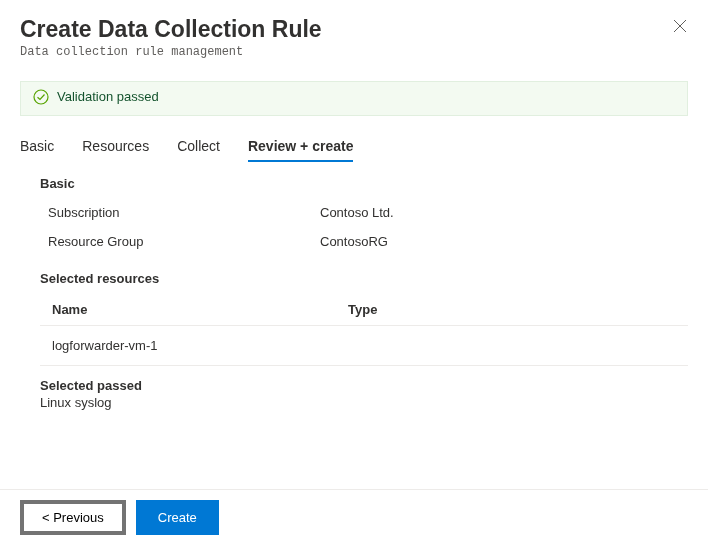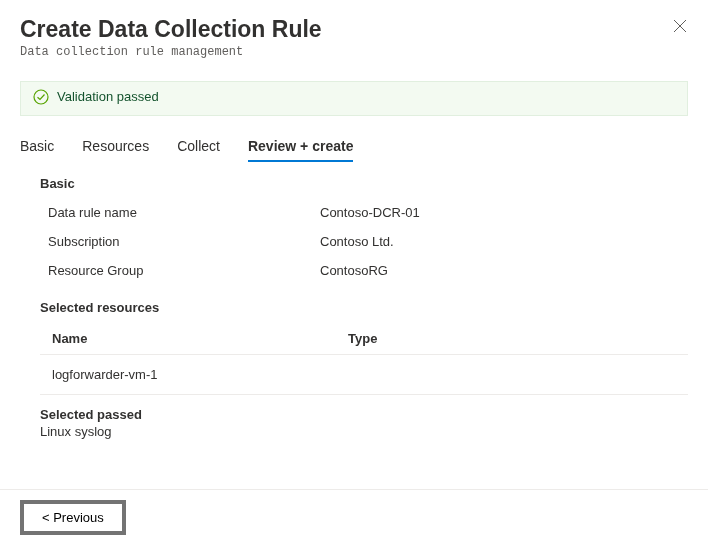"Data rule name" div.kv-row { html: <div> <div>Data rule name</div> <div>Contoso-DCR-01</div> </div> -> none }
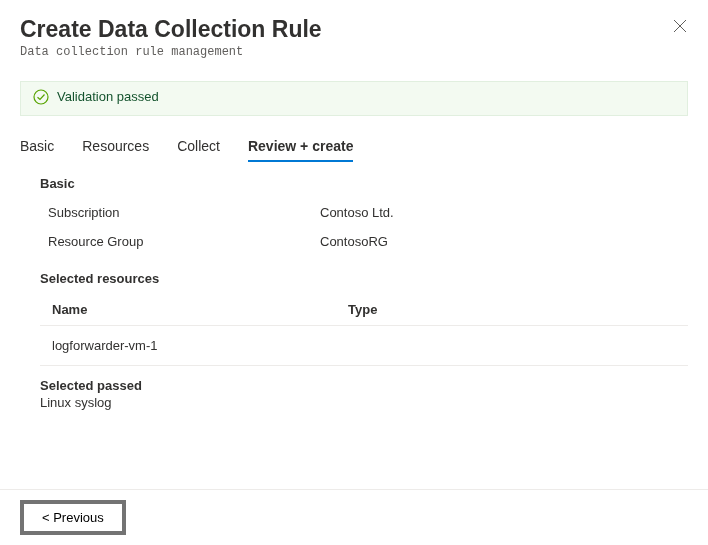"Create" button.btn { html: none -> <button>Create</button> }
